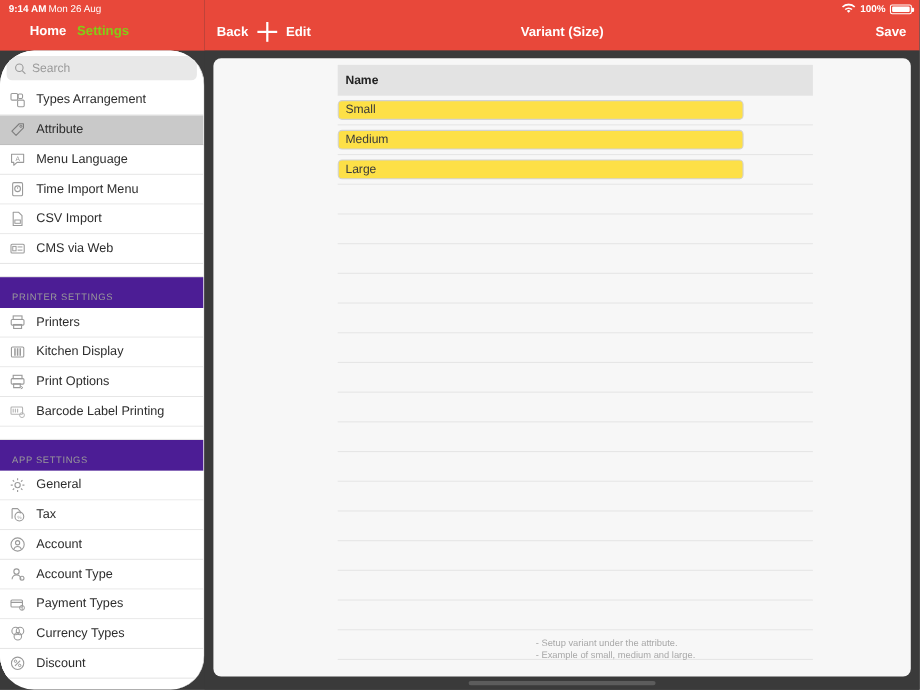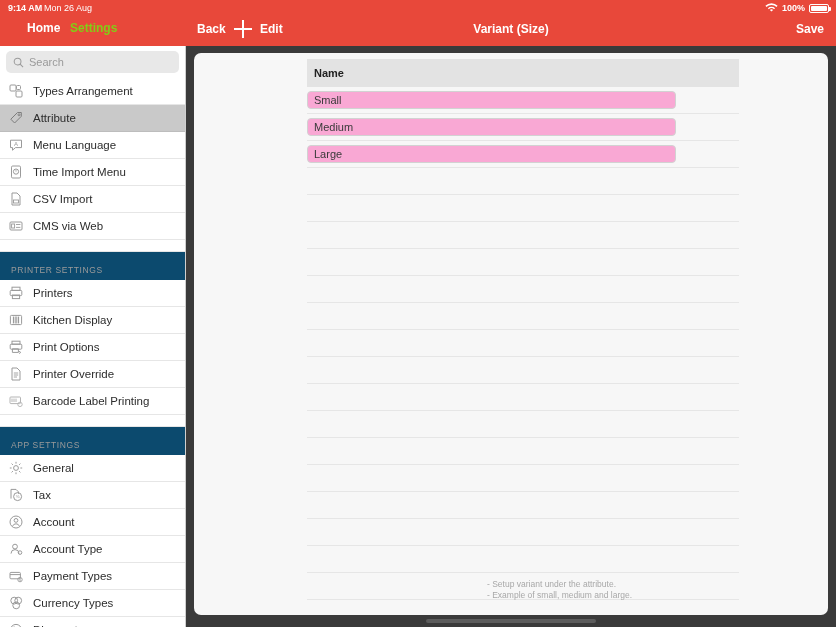"Search" .sidebar { border-radius: none -> 31px }
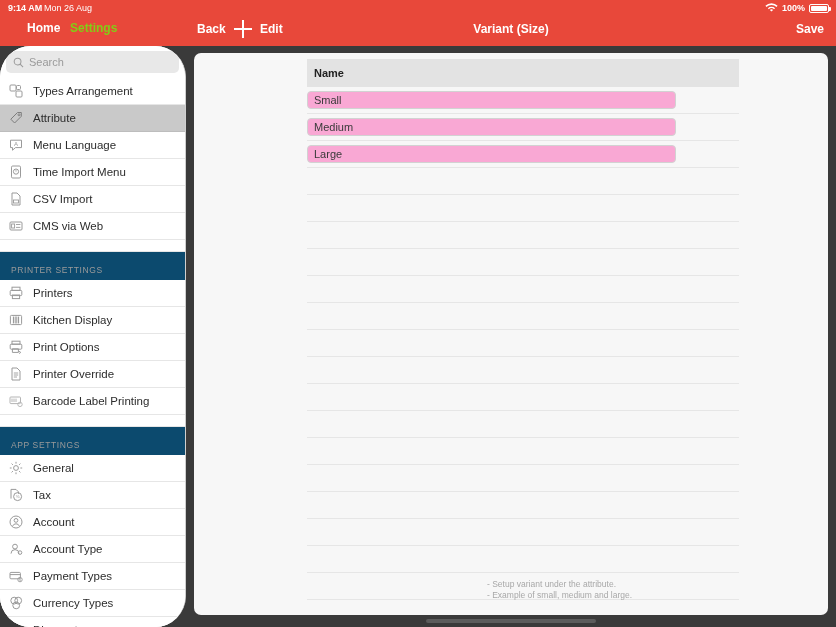"Small" .cellinput { background: #f9a8d4 -> #fde047 }
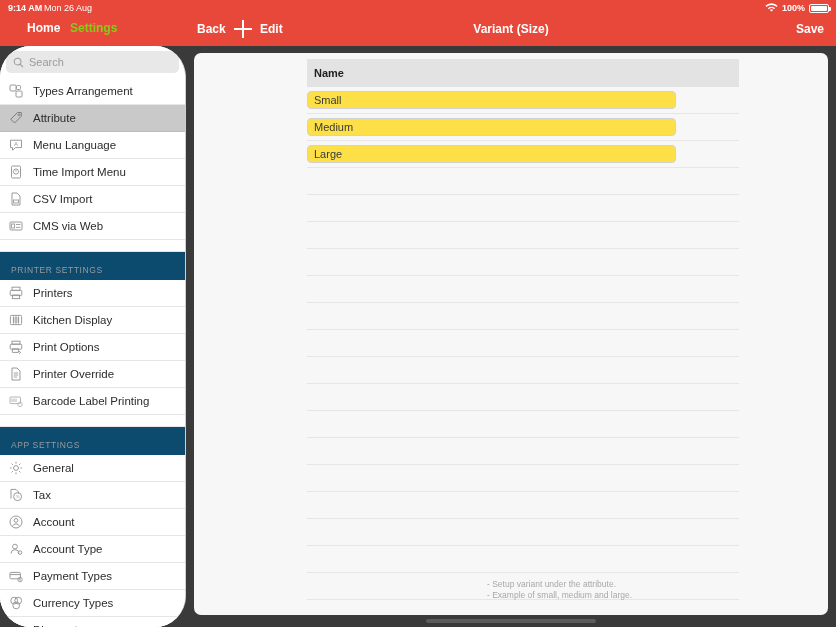"PRINTER SETTINGS" .section-head { background: #0c4a6e -> #4c1d95 }
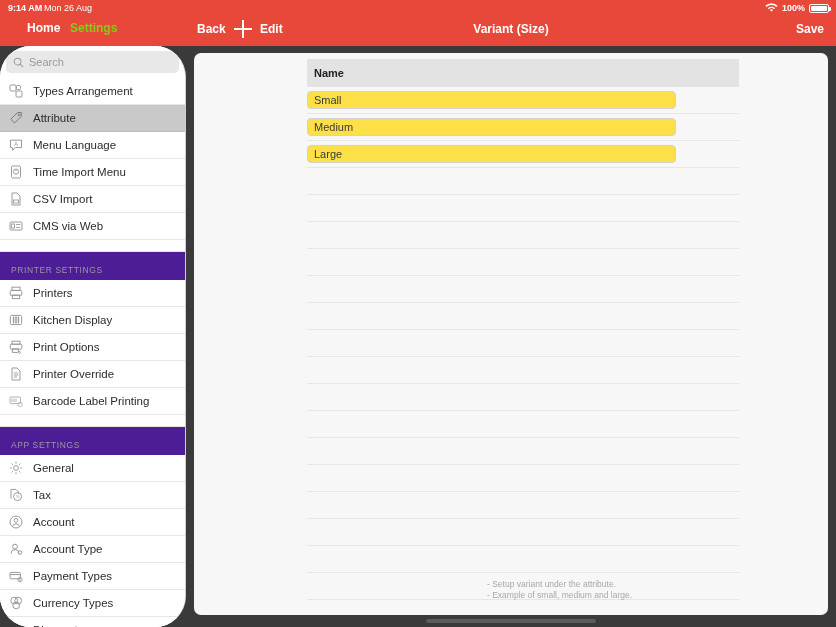"Printer Override" div.row { html: <div> <svg> <path></path> <line></line> <line></line> <line></line> </svg> <span>Printer Override</span> </div> -> none }
